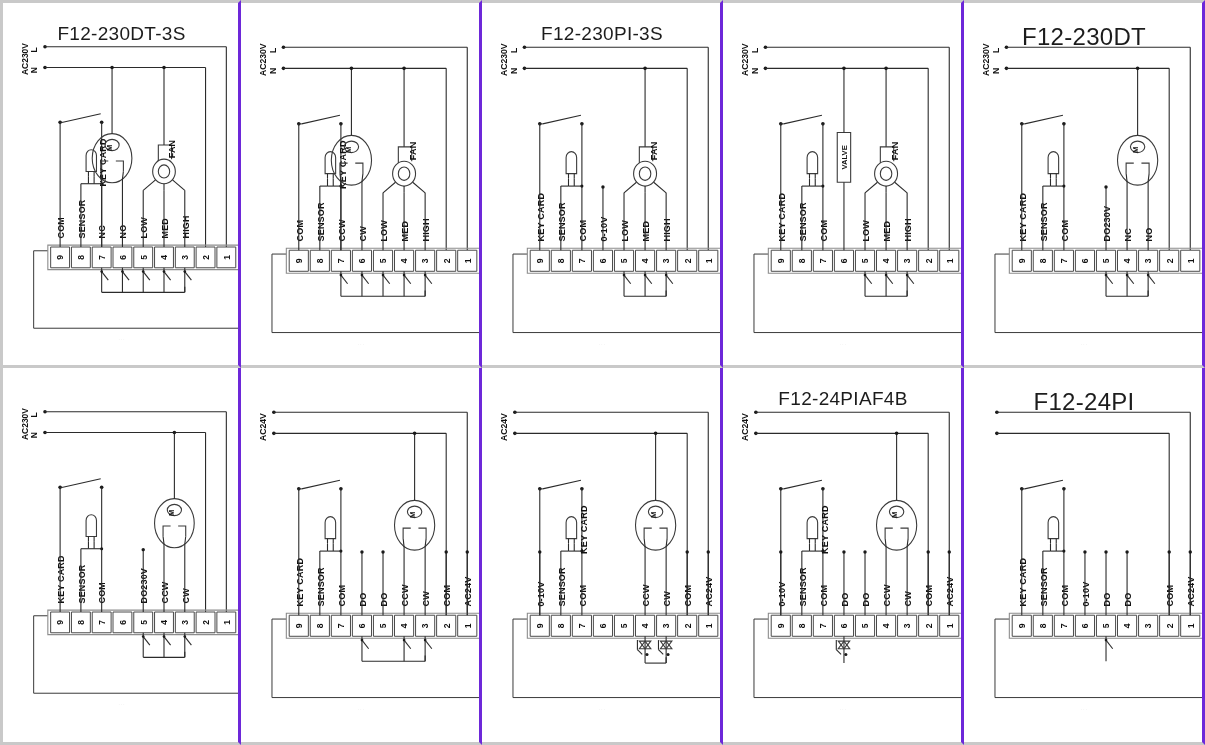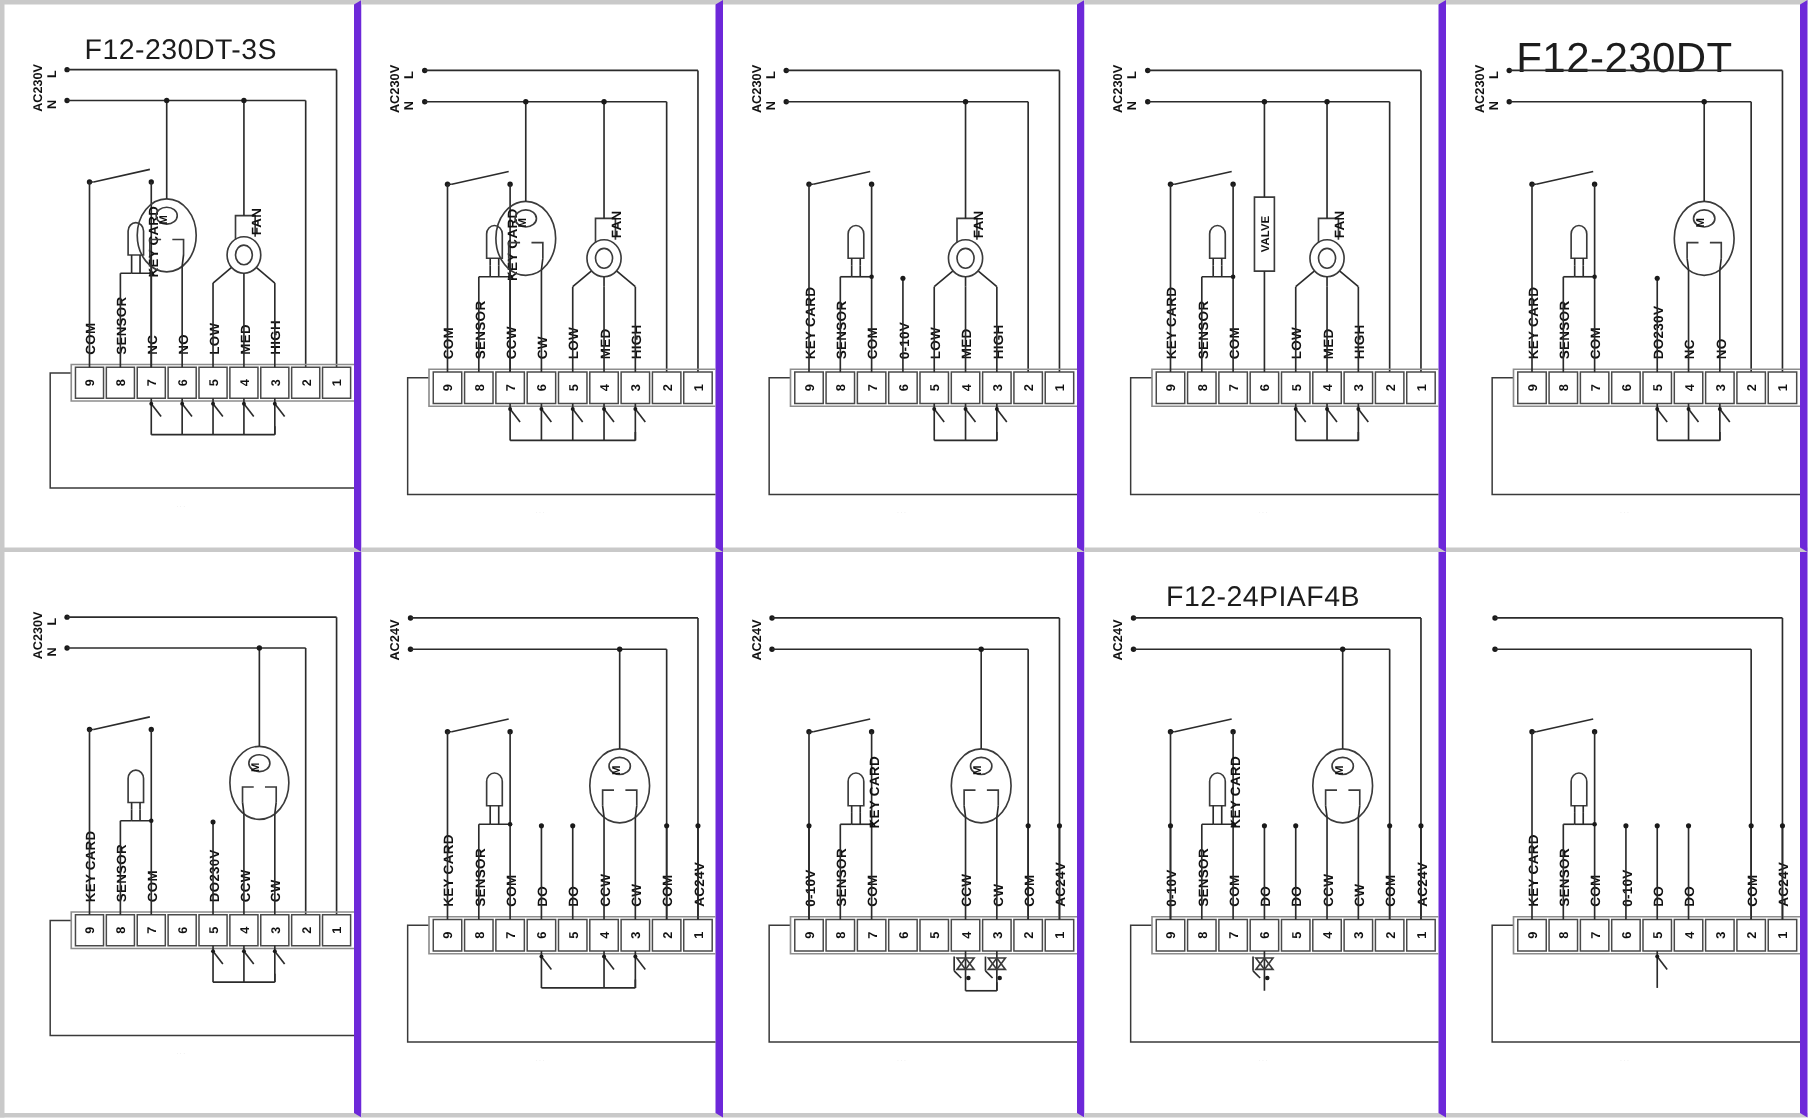"F12-230DT-3S" .panel { border-right: 5px solid #6d28d9 -> 3px solid #6d28d9 }
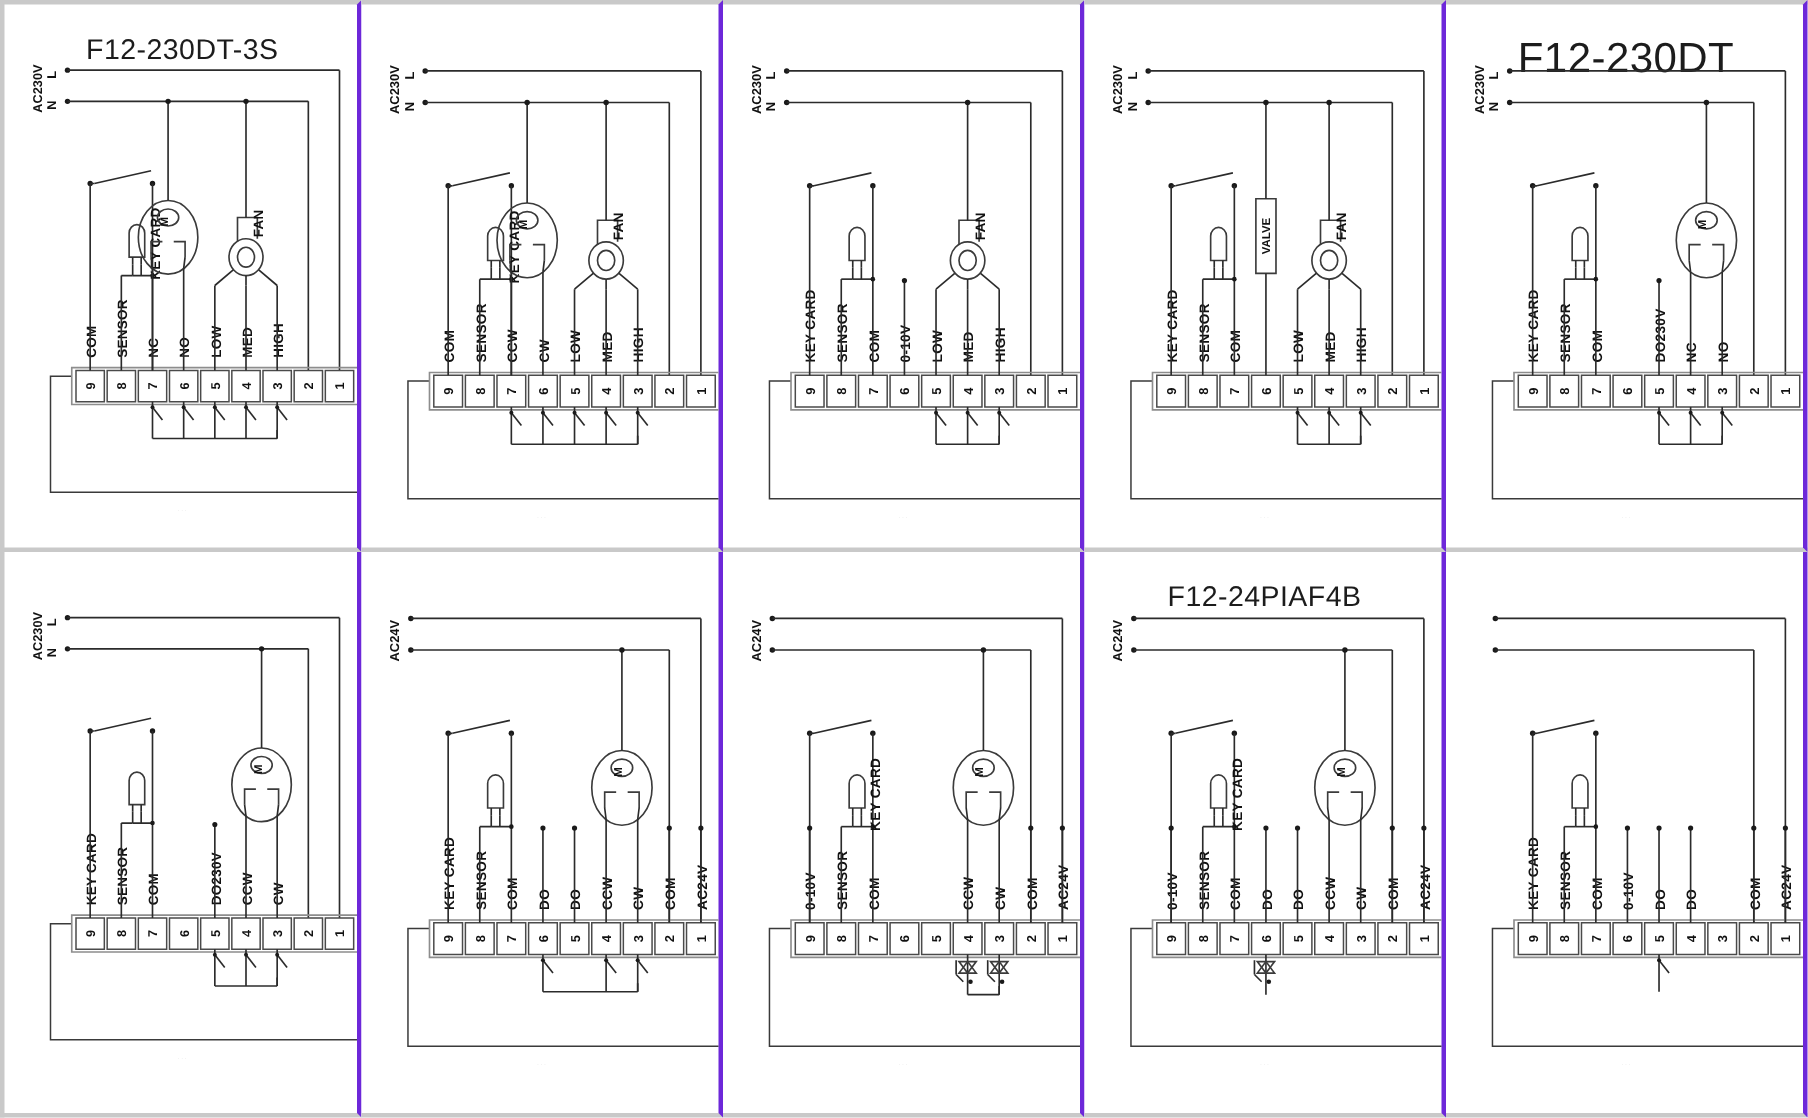"F12-230PI-3S" div.title { html: none -> <div>F12-230PI-3S</div> }
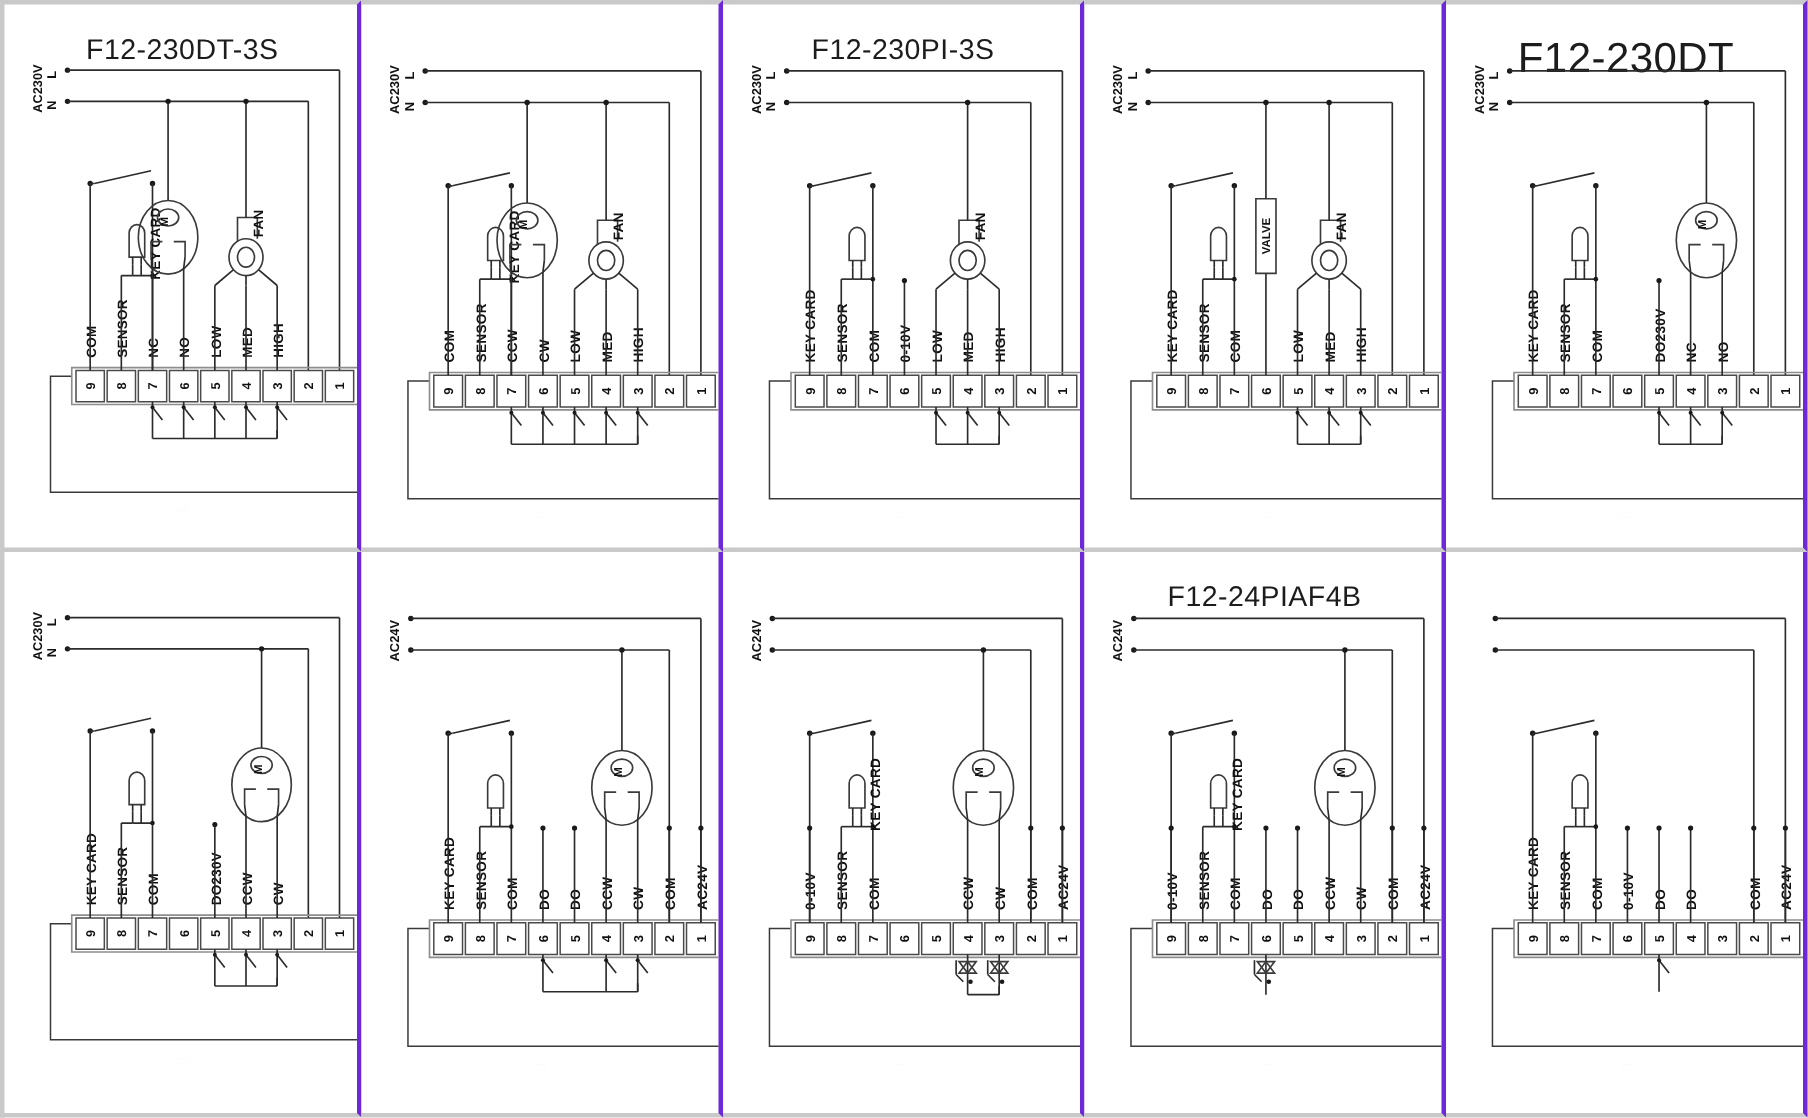"F12-230DT" .title { font-size: 28px -> 24px }
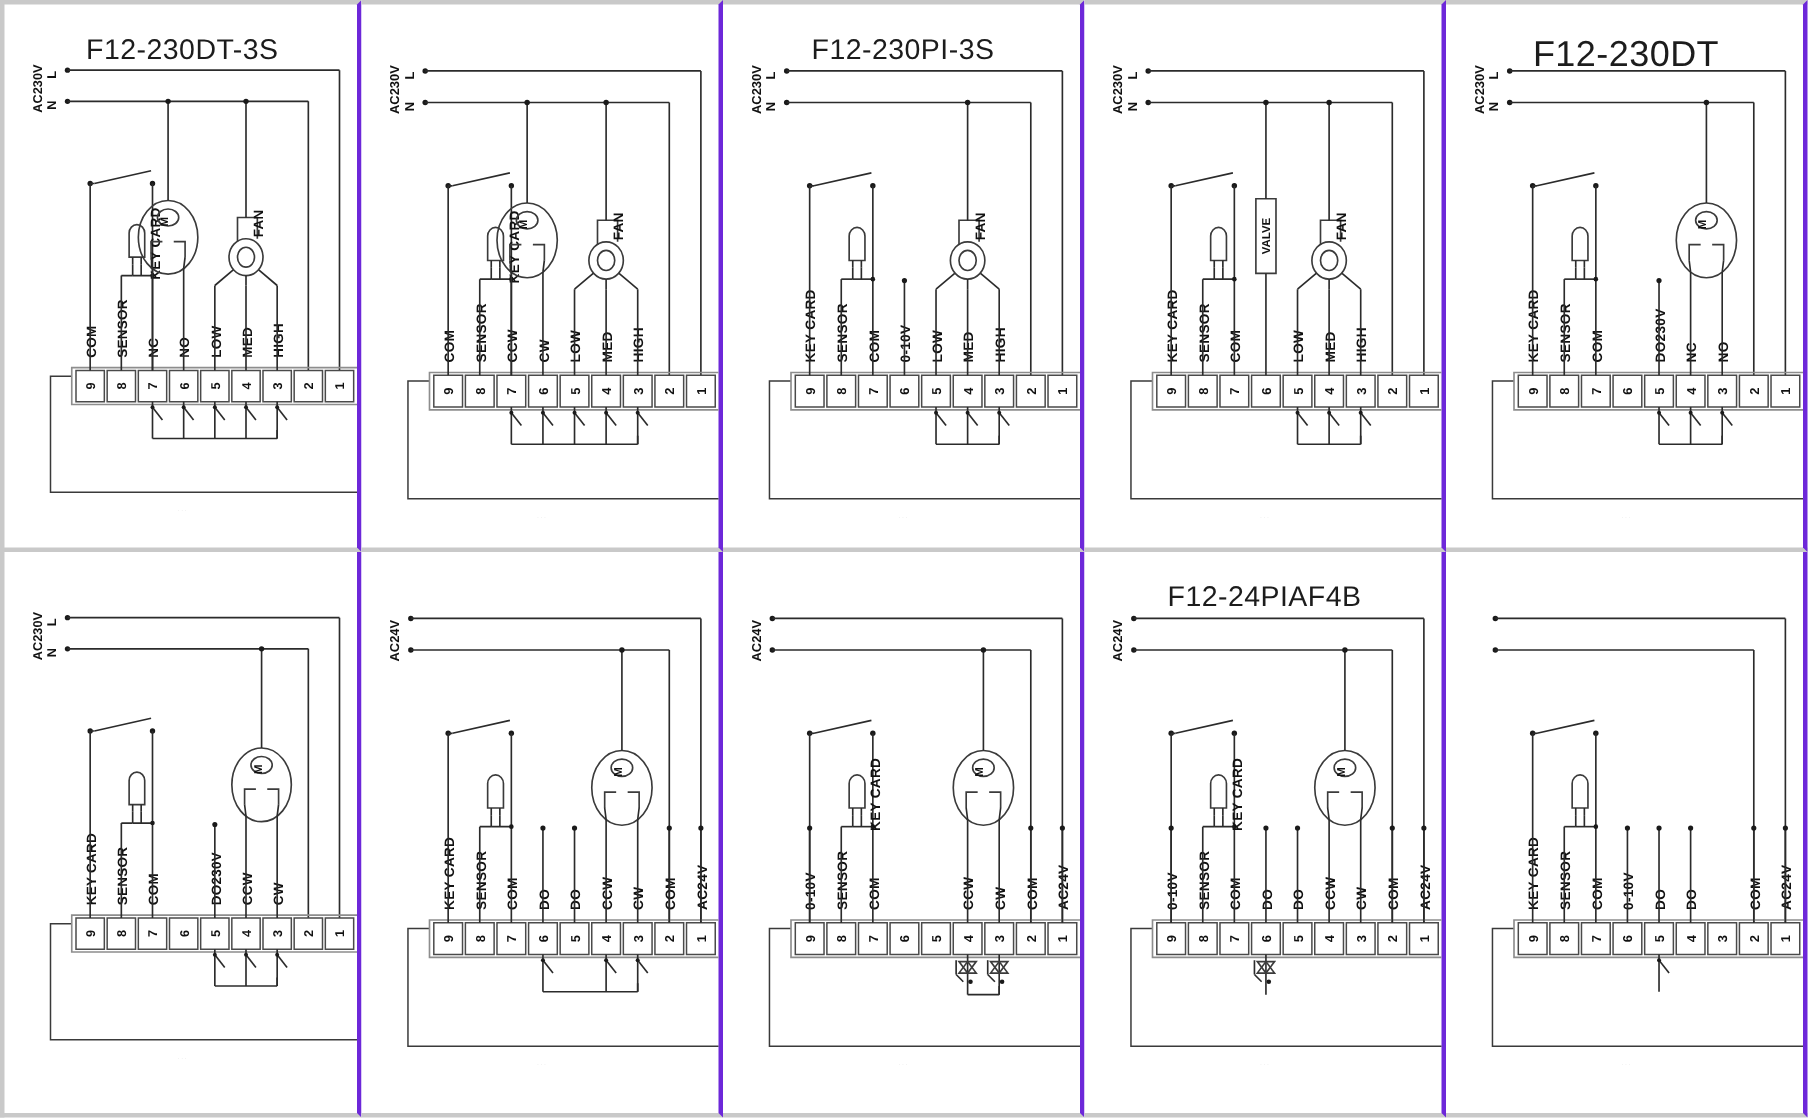"F12-24PI" div.title { html: none -> <div>F12-24PI</div> }
